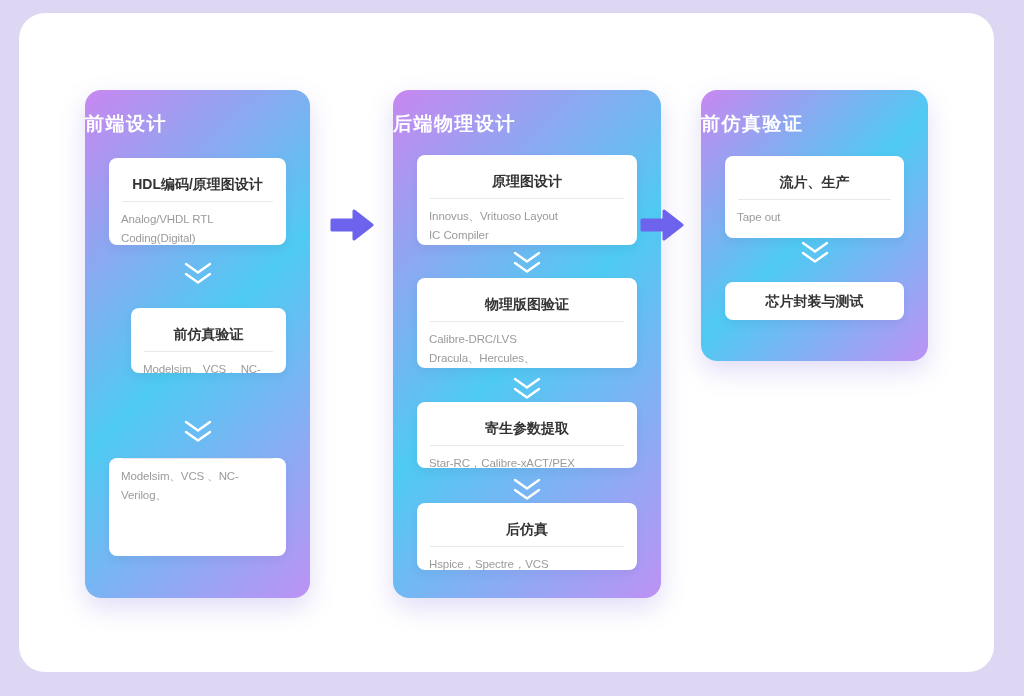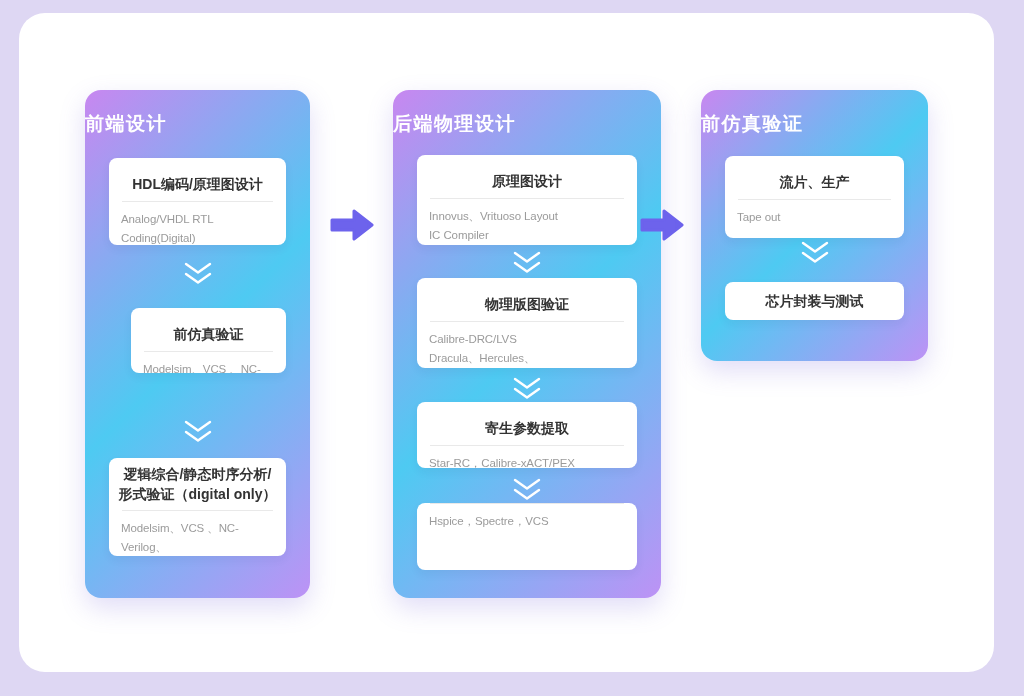"逻辑综合/静态时序分析/" div.card-title { html: <div>逻辑综合/静态时序分析/ 形式验证（digital only）</div> -> none }
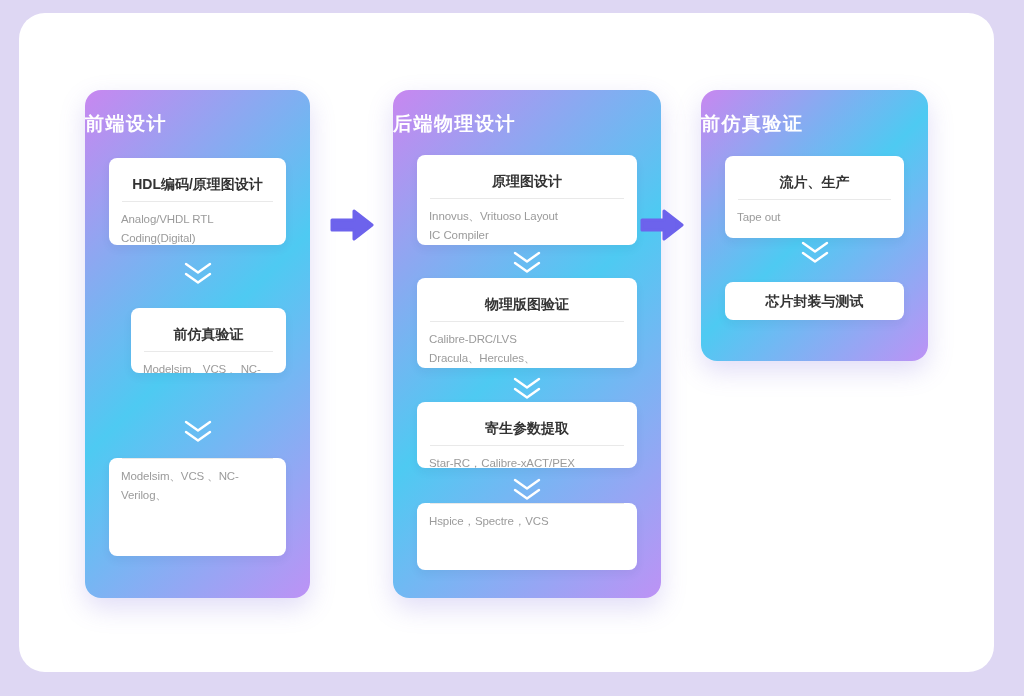"后仿真" div.card-title { html: none -> <div>后仿真</div> }
